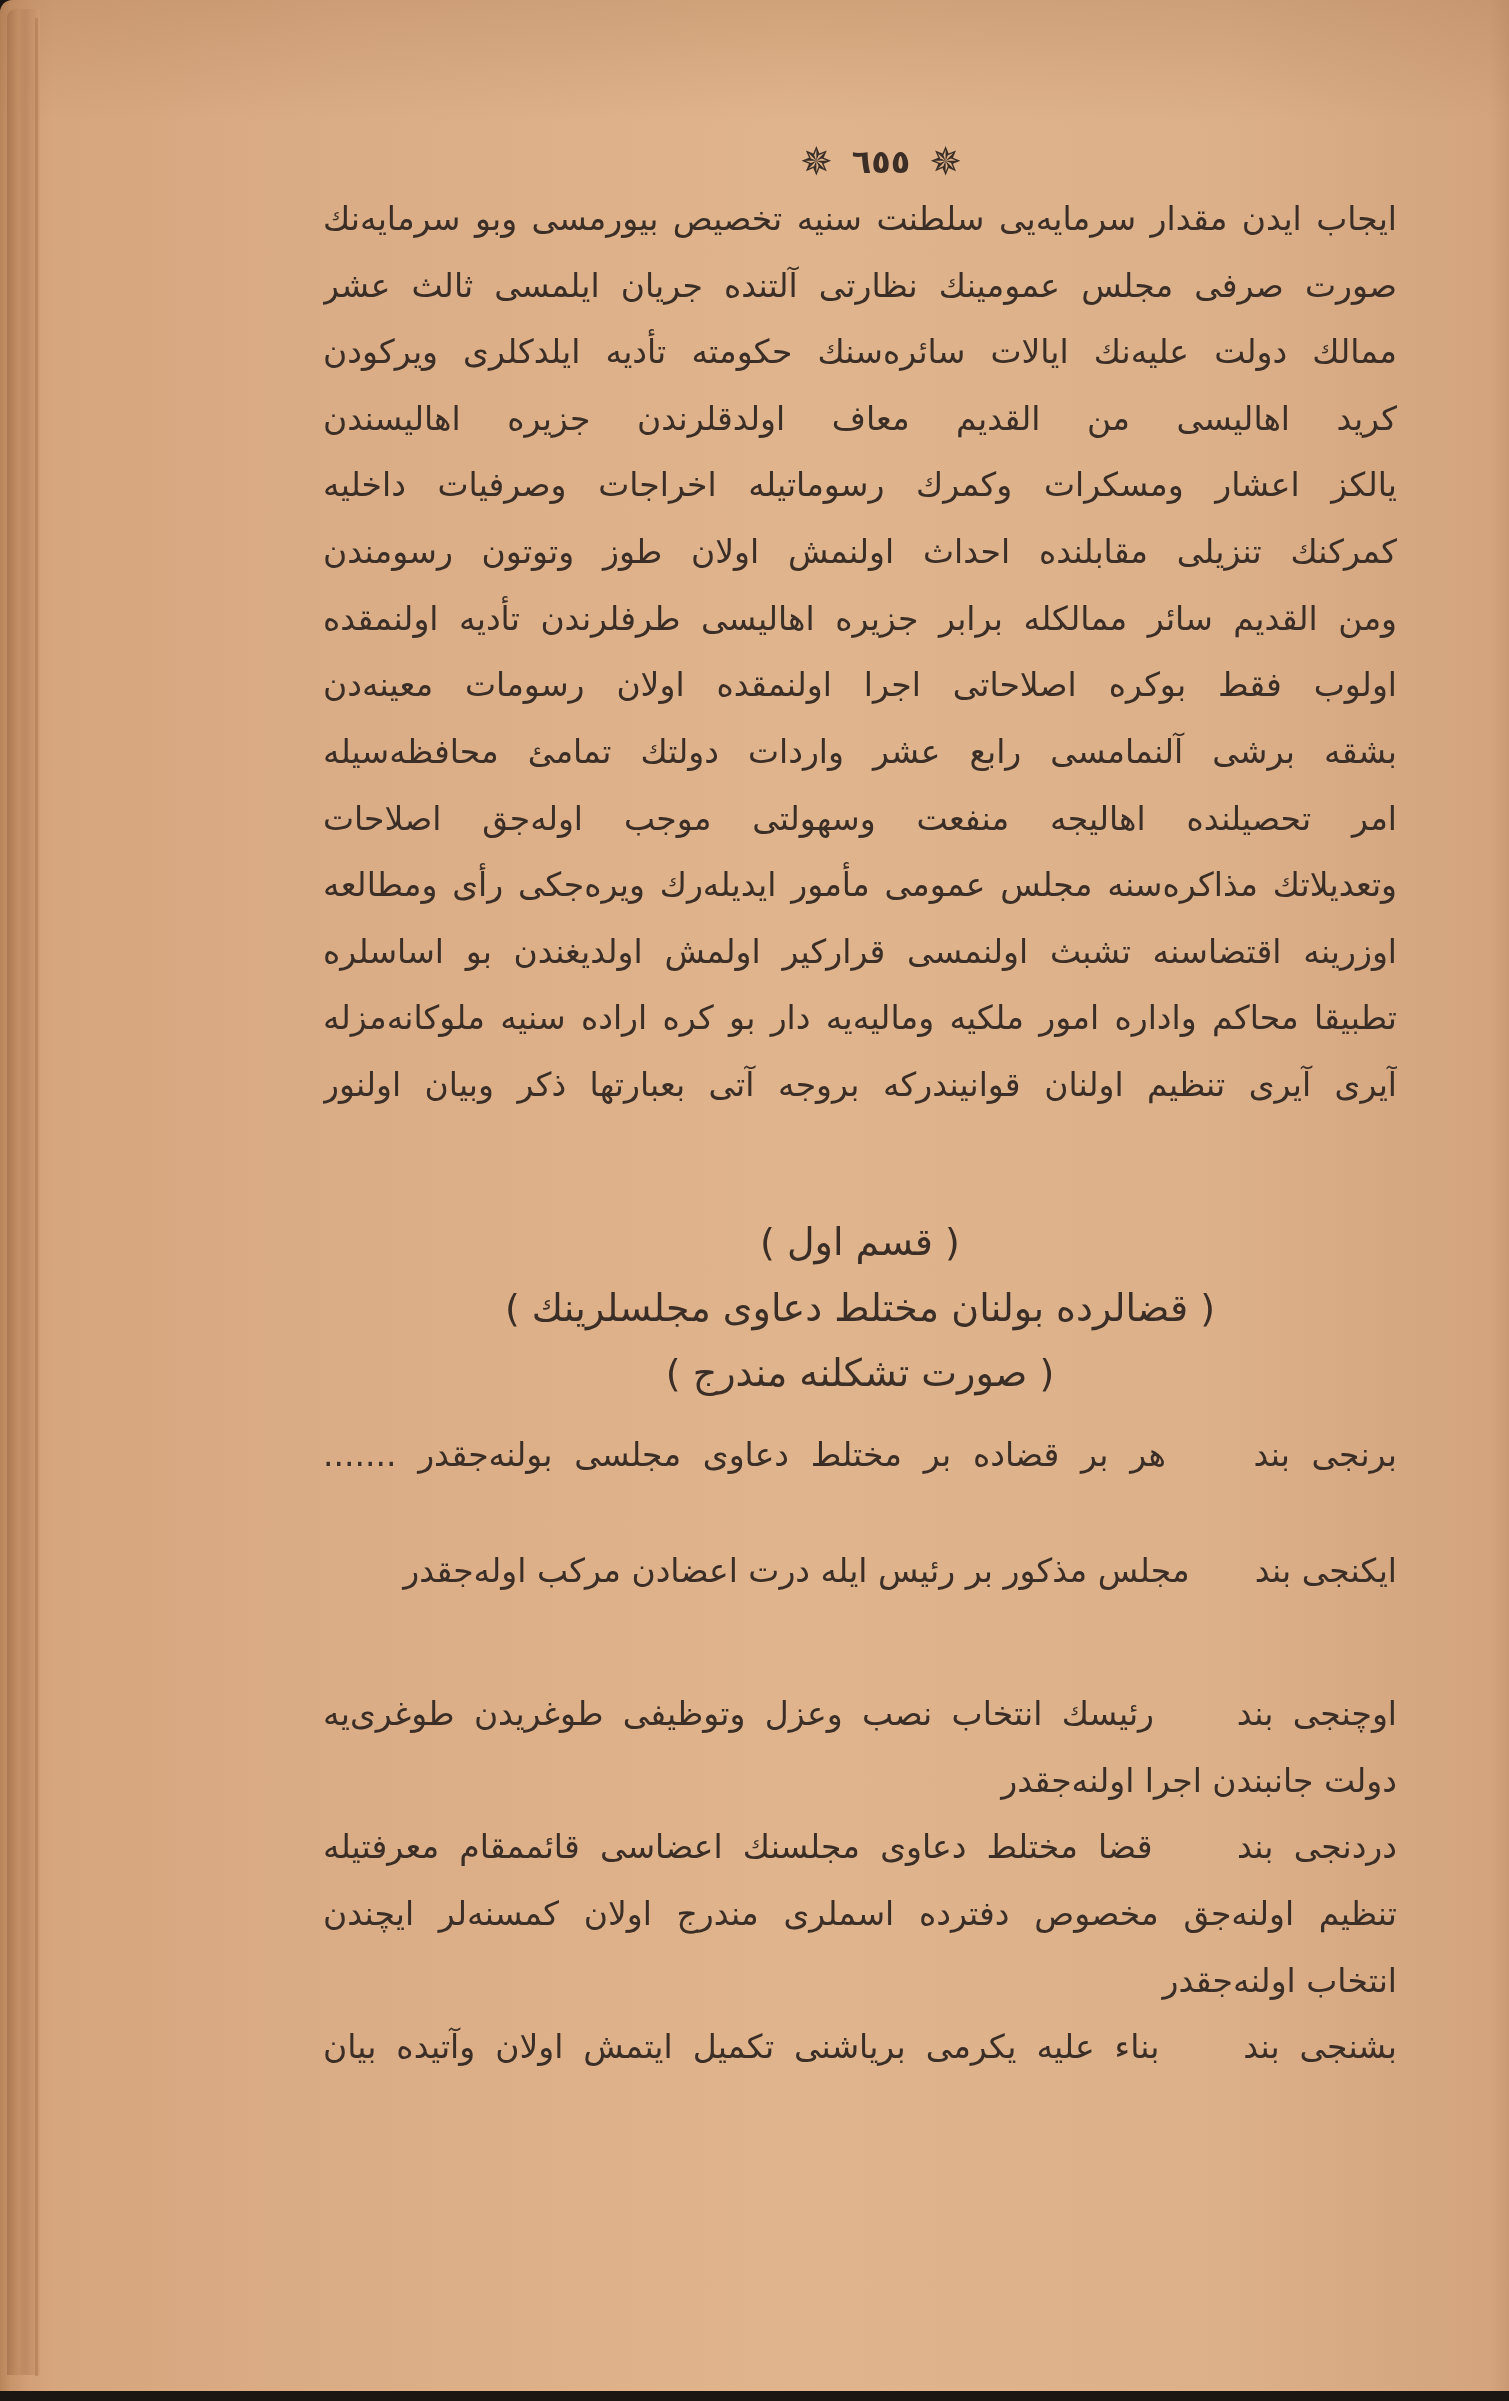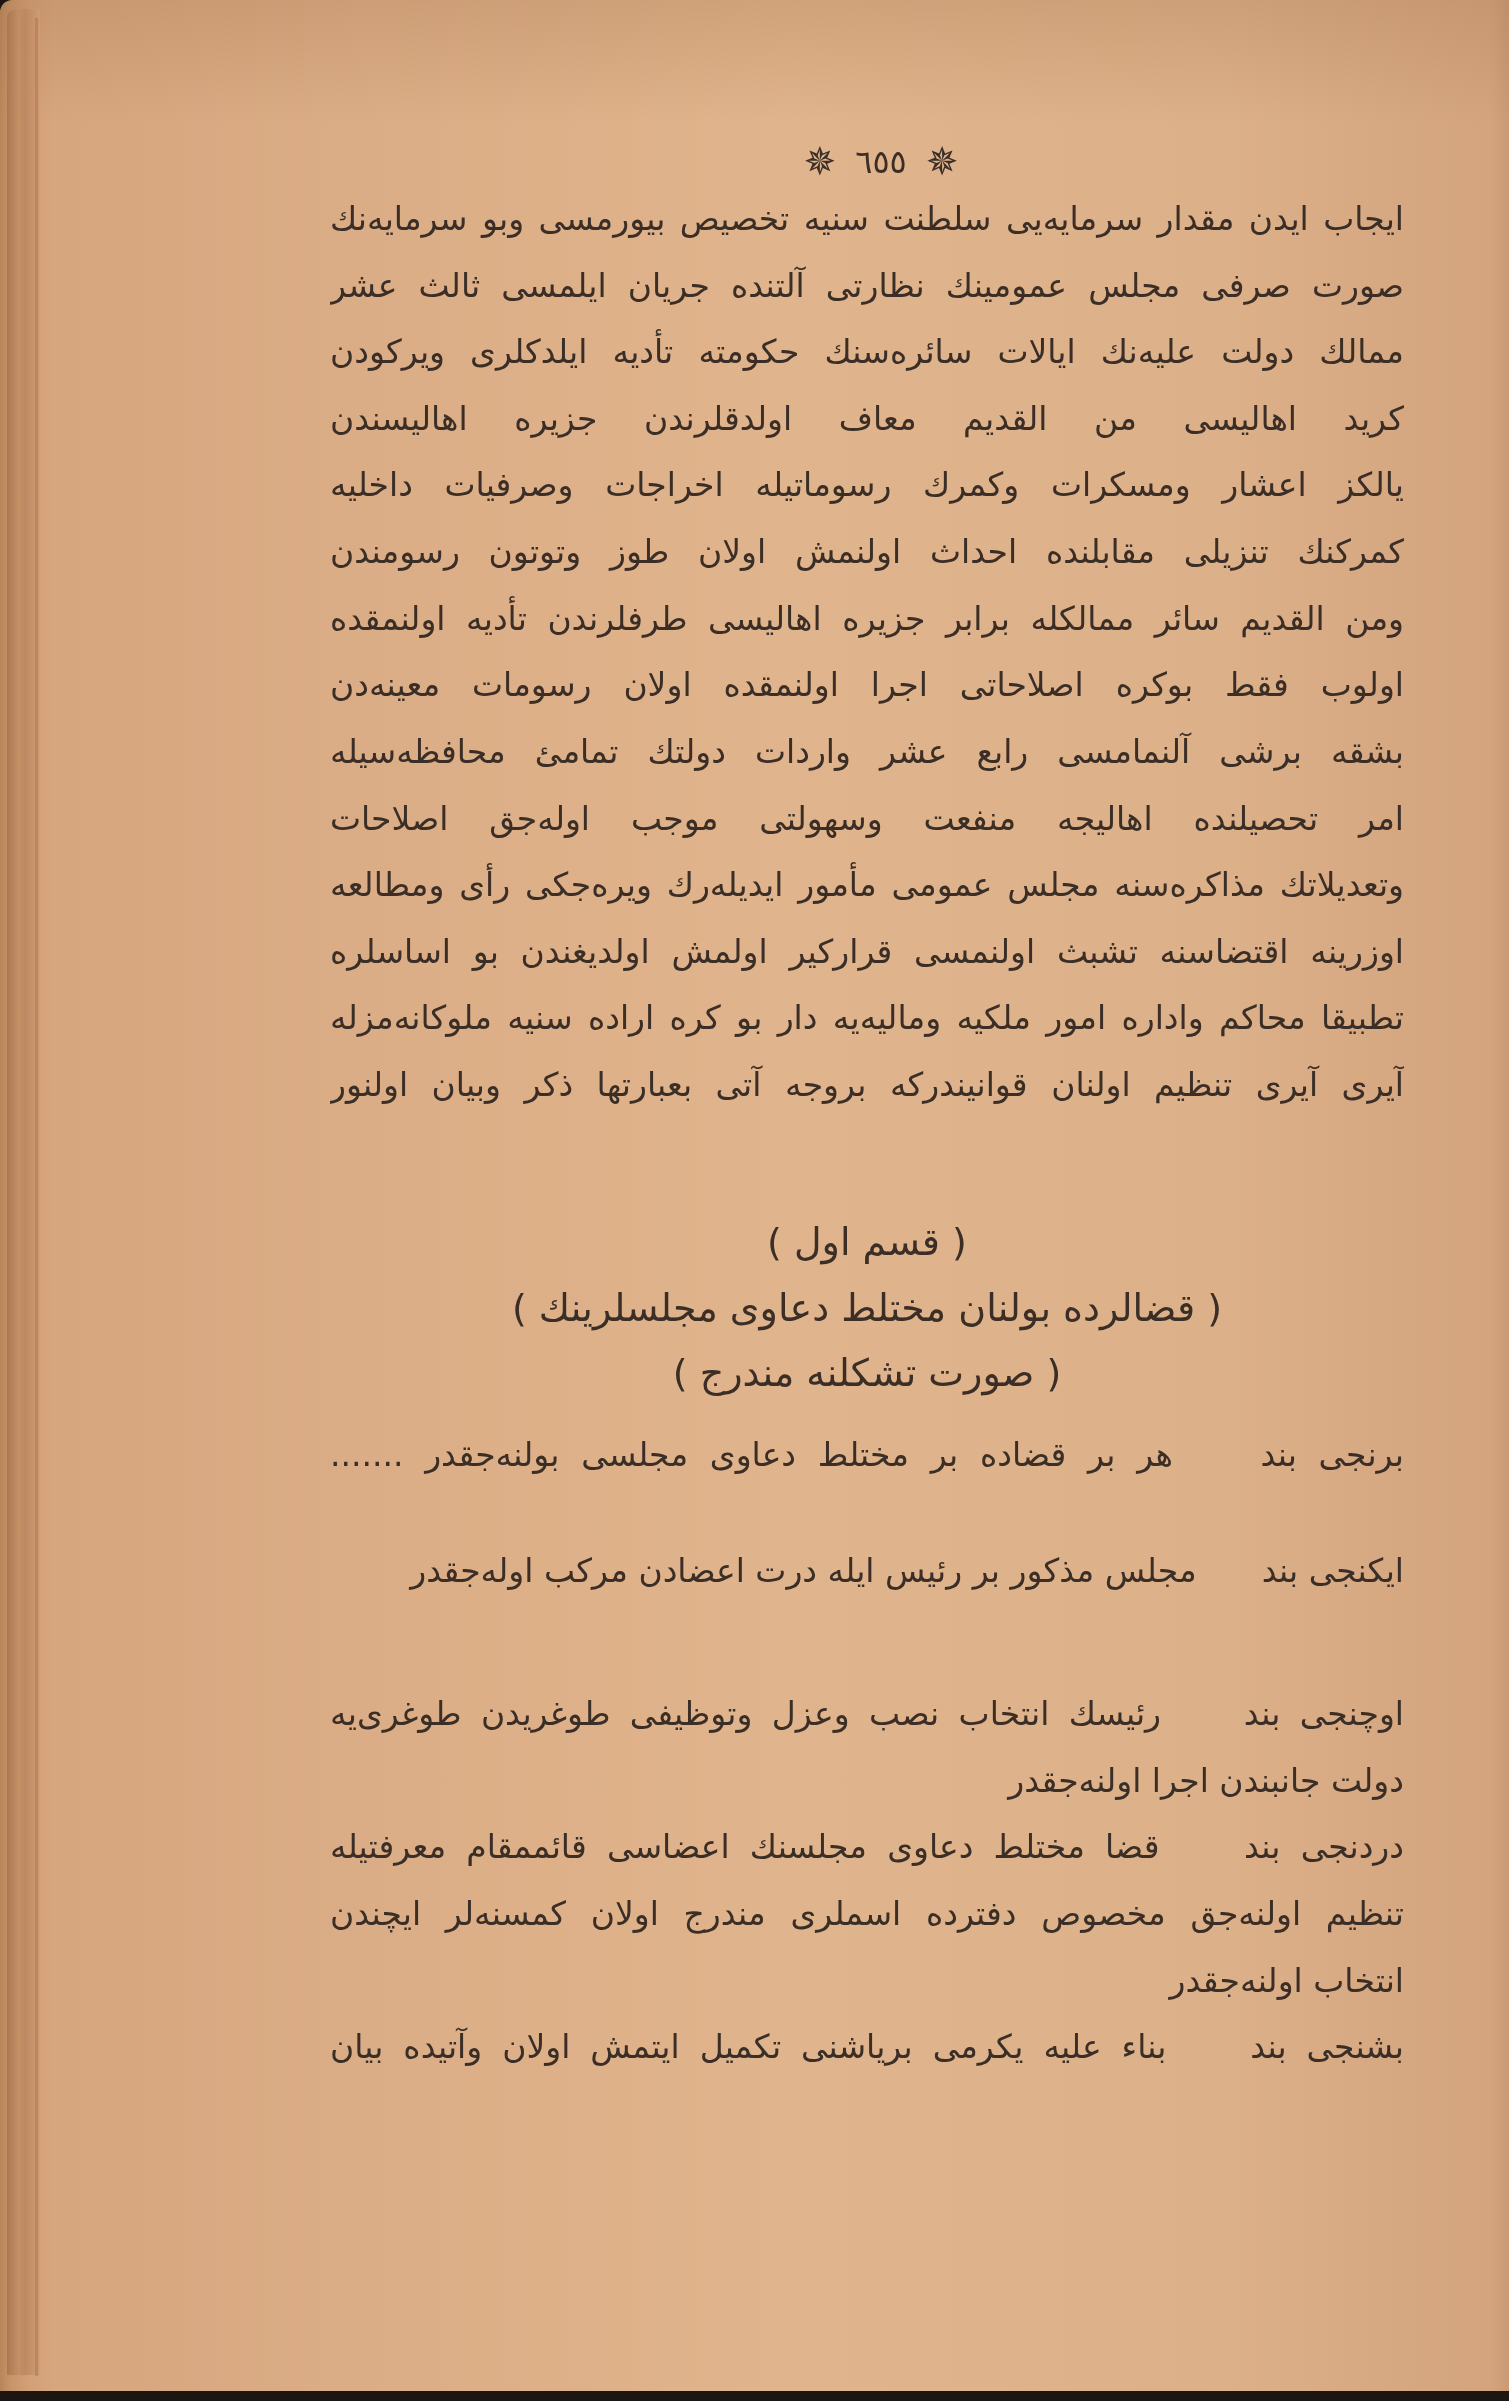"٦٥٥" .page-number { font-weight: normal -> bold }
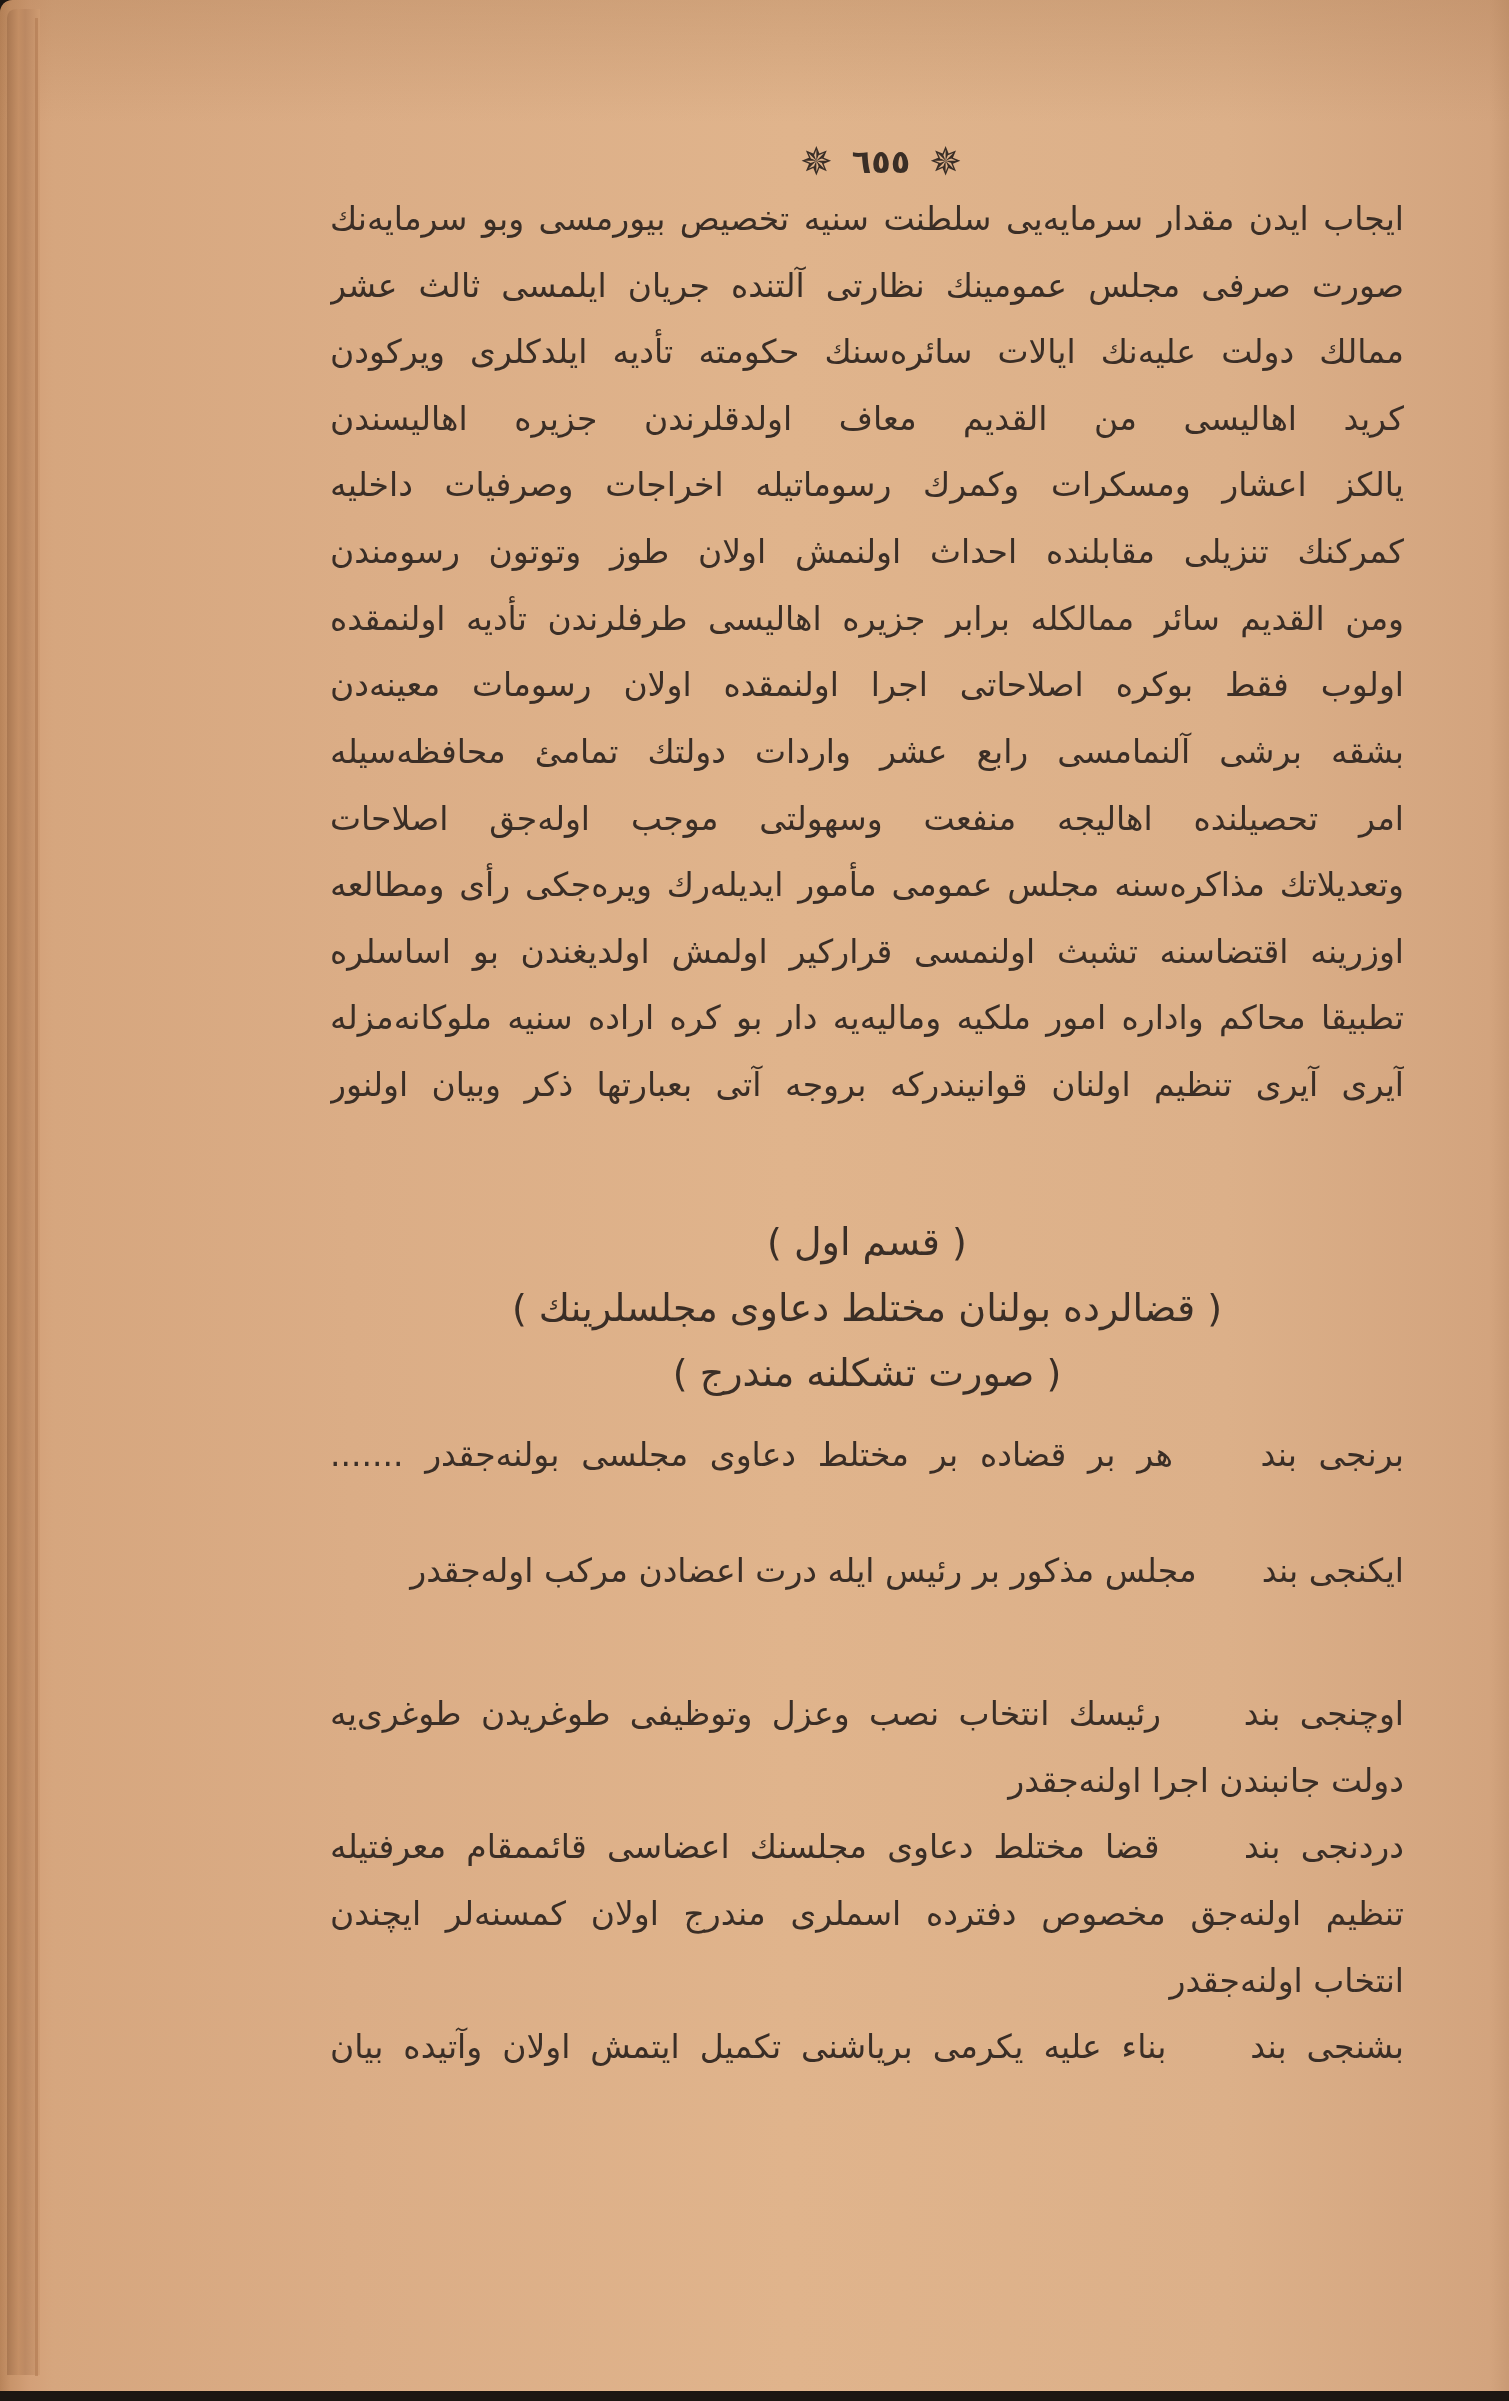"ايجاب ايدن مقدار سرمايه‌يى سلطنت" .text-block { left: 330px -> 323px }
